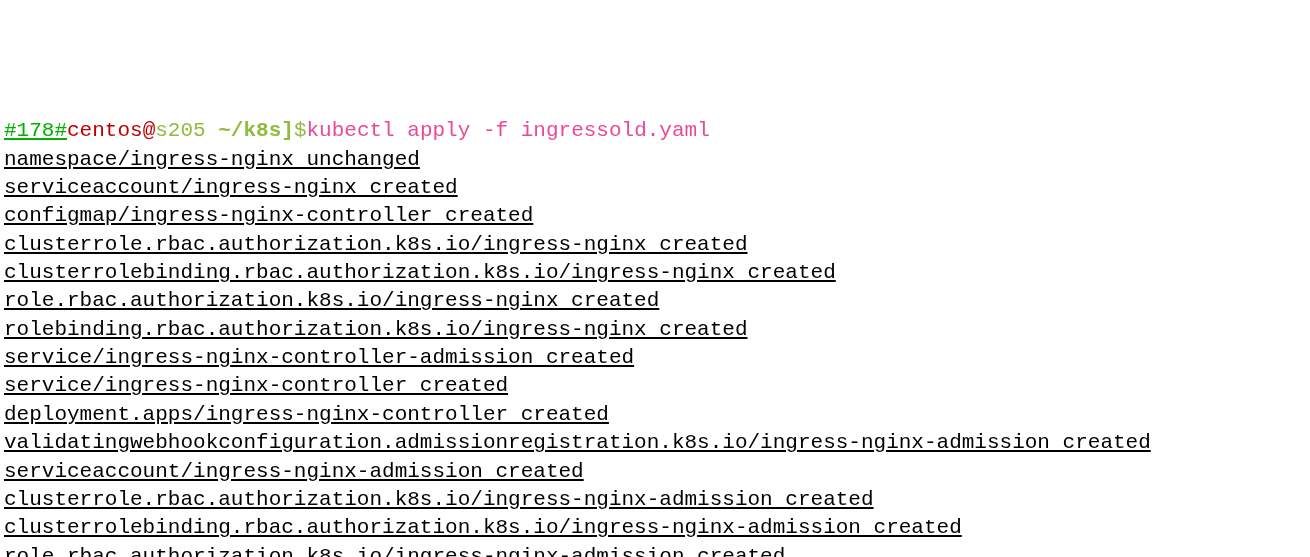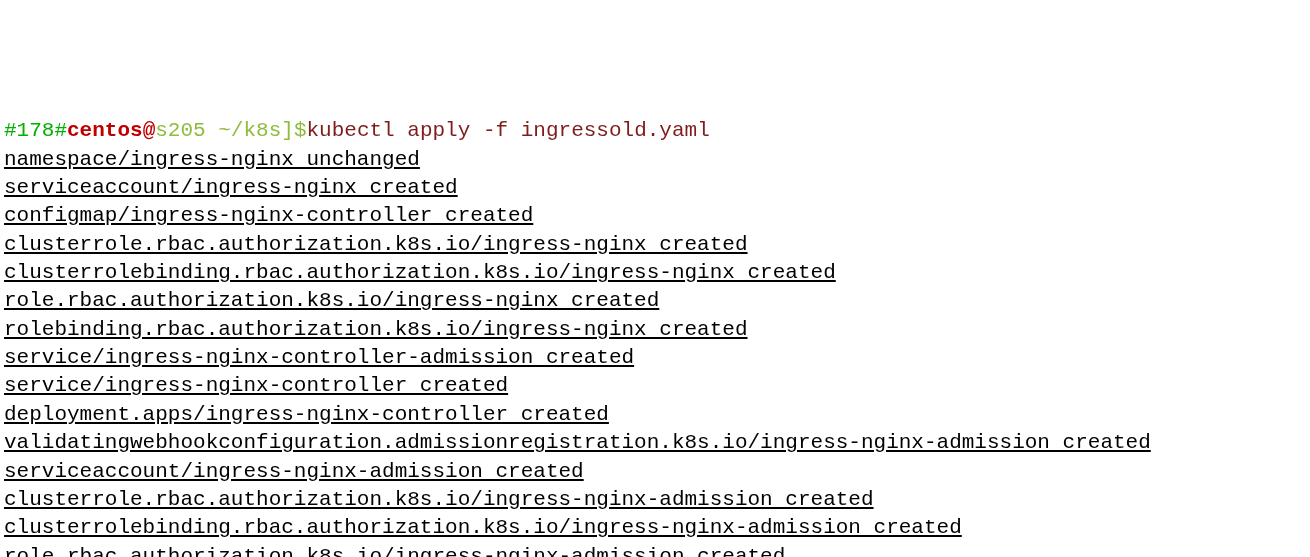"#178#" .prompt-counter { text-decoration: none -> underline }
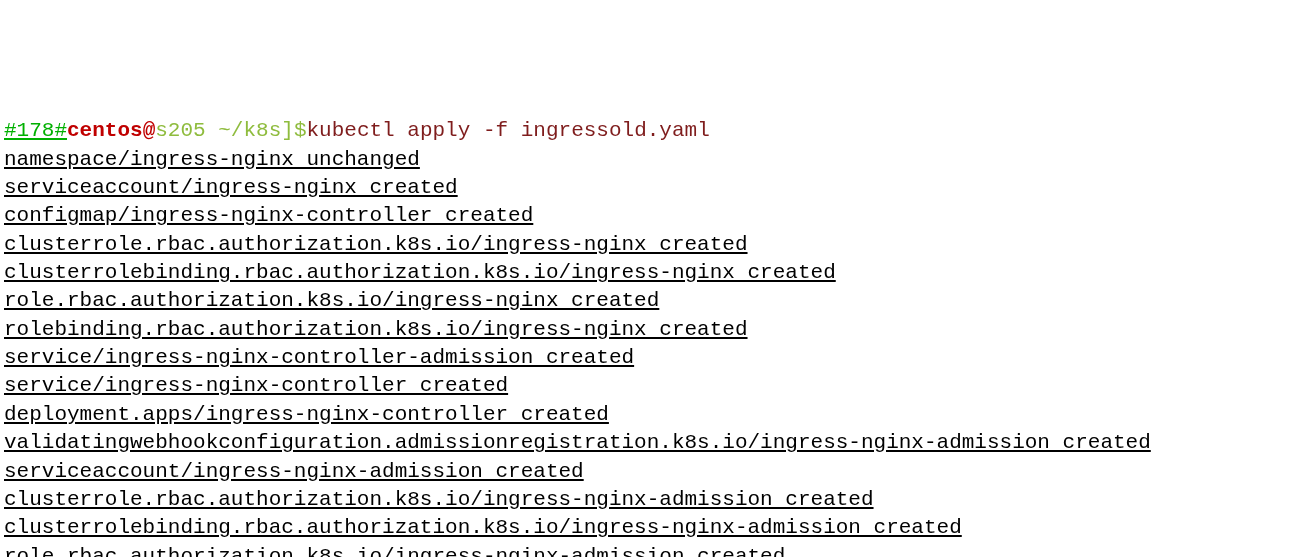"centos@" .prompt-user { font-weight: bold -> normal }
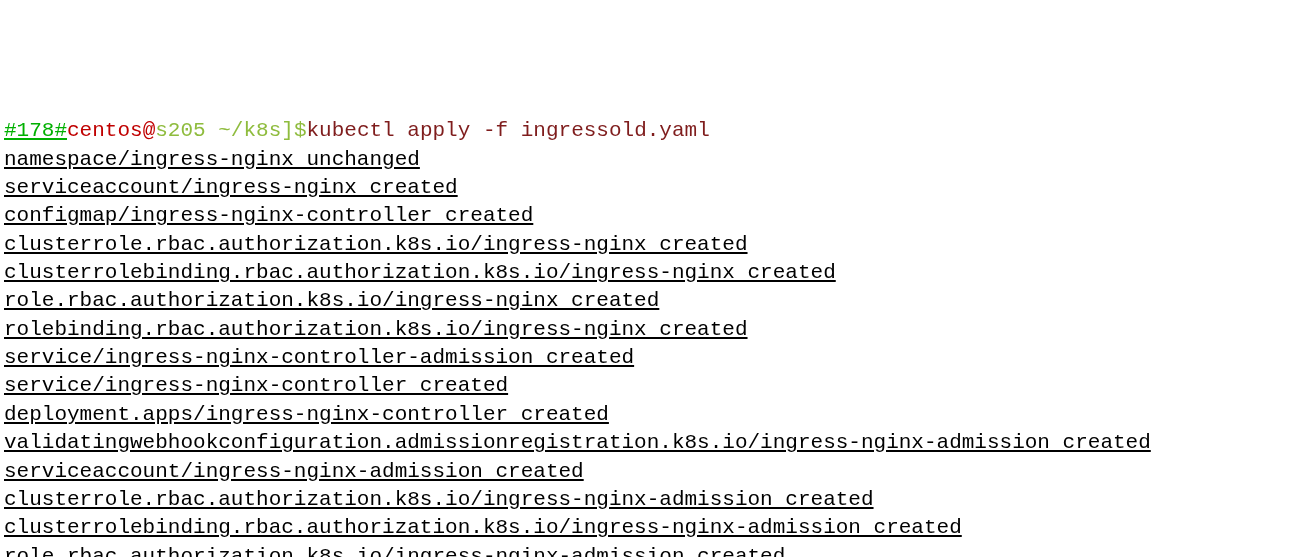"~/k8s]" .prompt-path { font-weight: normal -> bold }
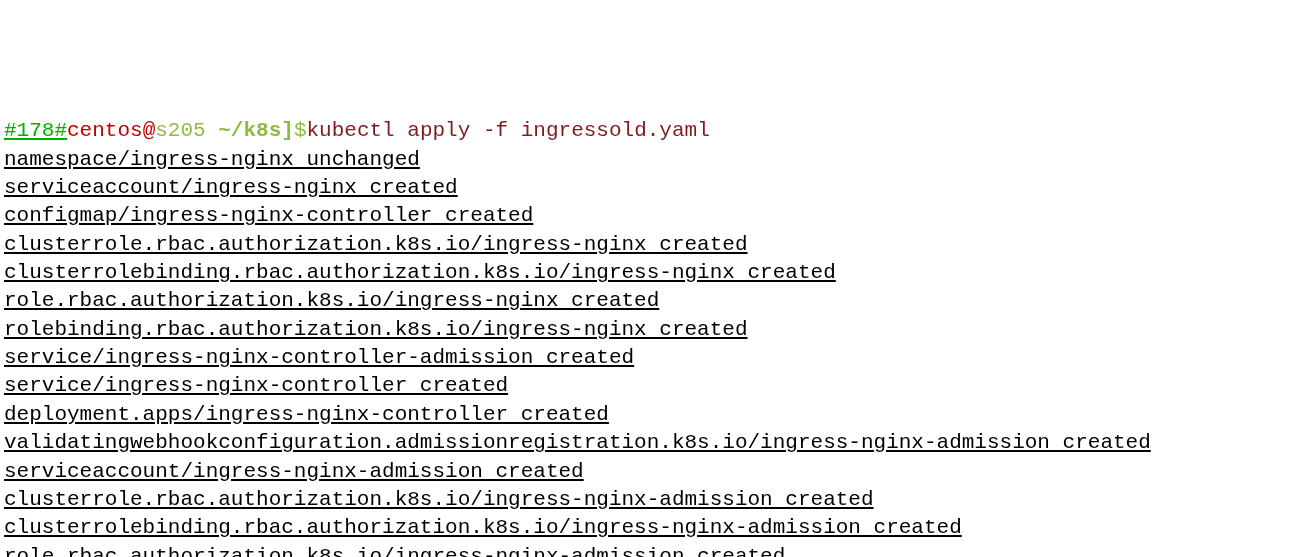"kubectl apply -f ingressold.yaml" .command { color: #7f1d1d -> #ec4899 }
